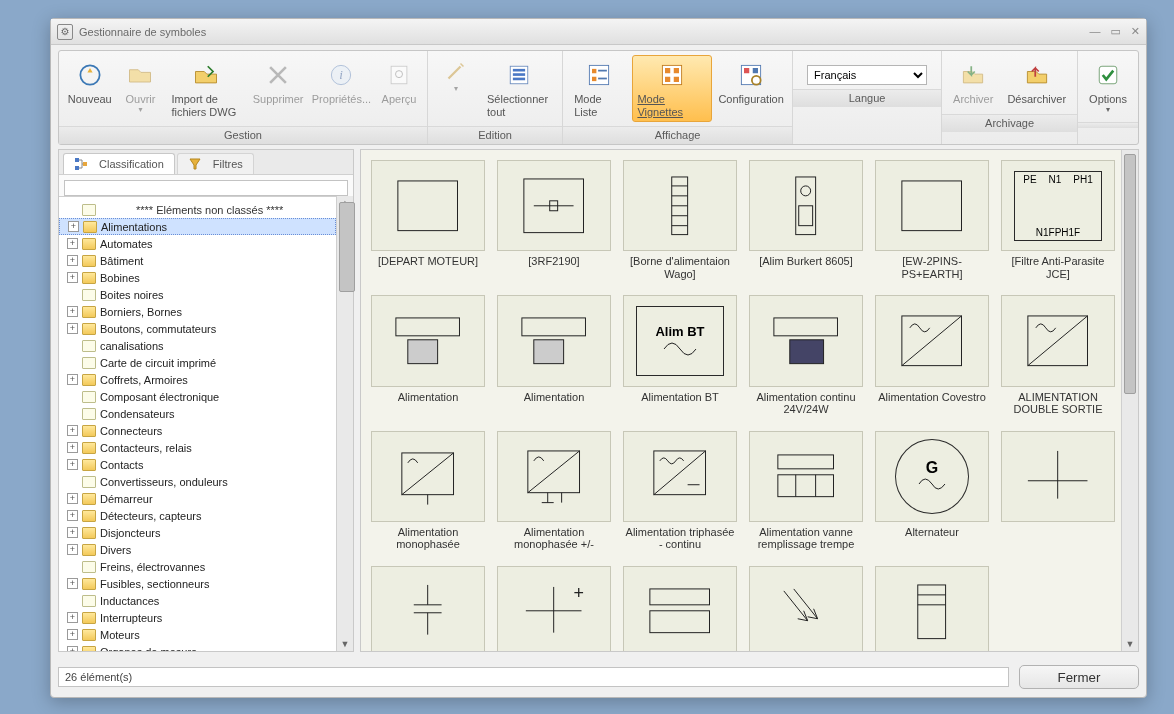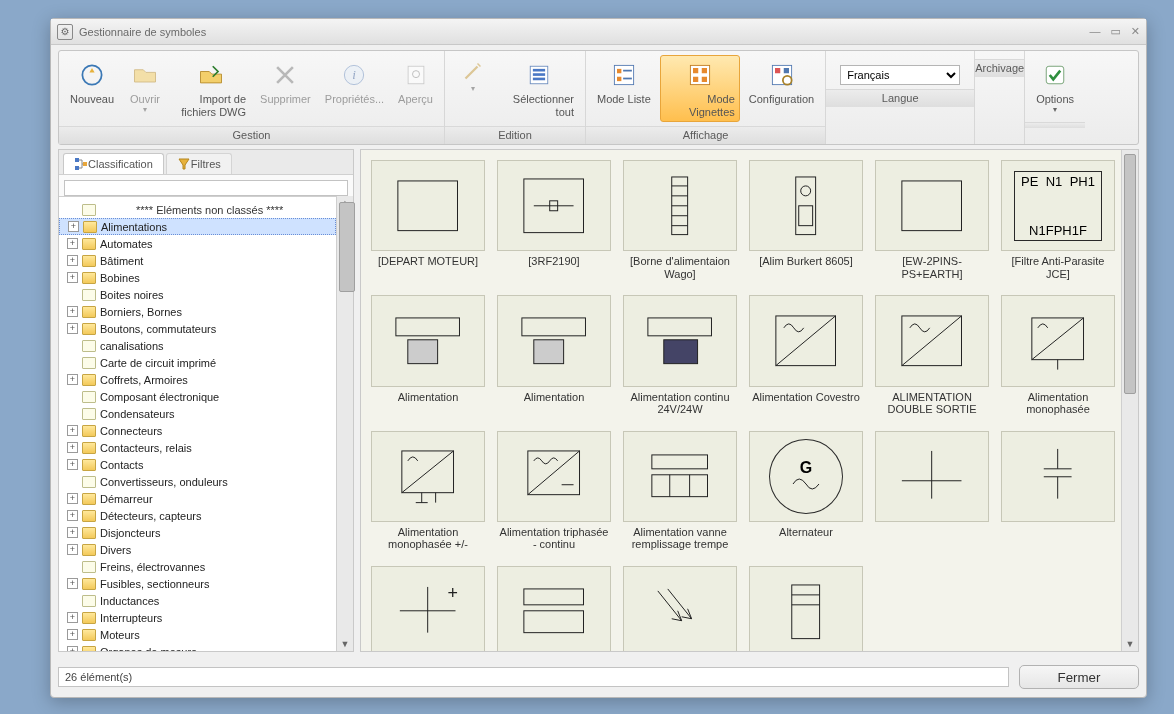"Nouveau" .rbtn .rtxt { text-align: right -> left }
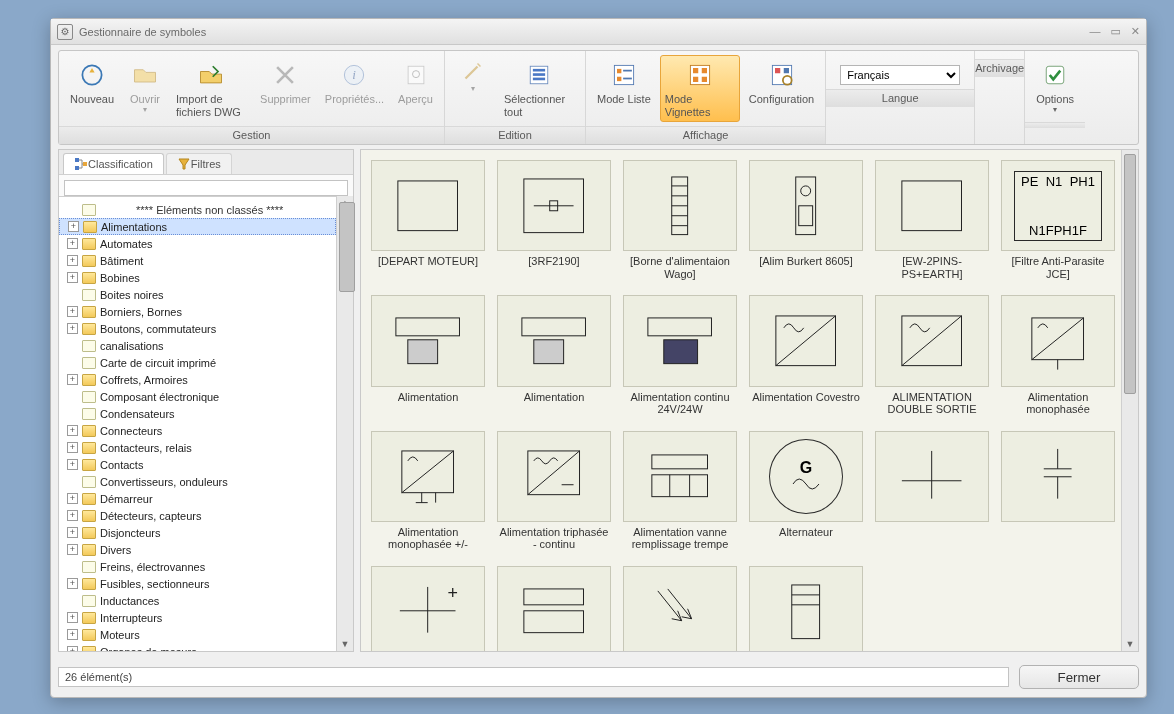"Mode Vignettes" .rbtn.active { text-decoration: none -> underline }
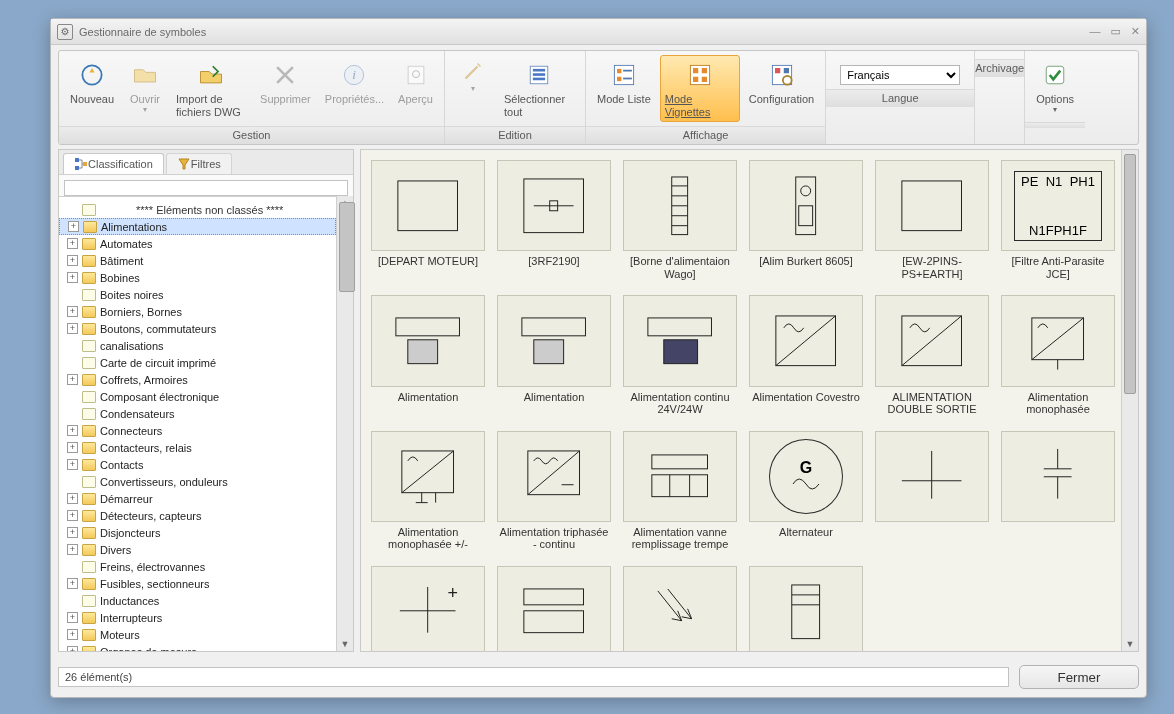"Archiver" div.items { html: none -> <div> <div> <span> <svg> <path></path> <path></path> </svg> </span> <span>Archiver</span> </div> <div> <span> <svg> <path></path> <path></path> </svg> </span> <span>Désarchiver</span> </div> </div> }
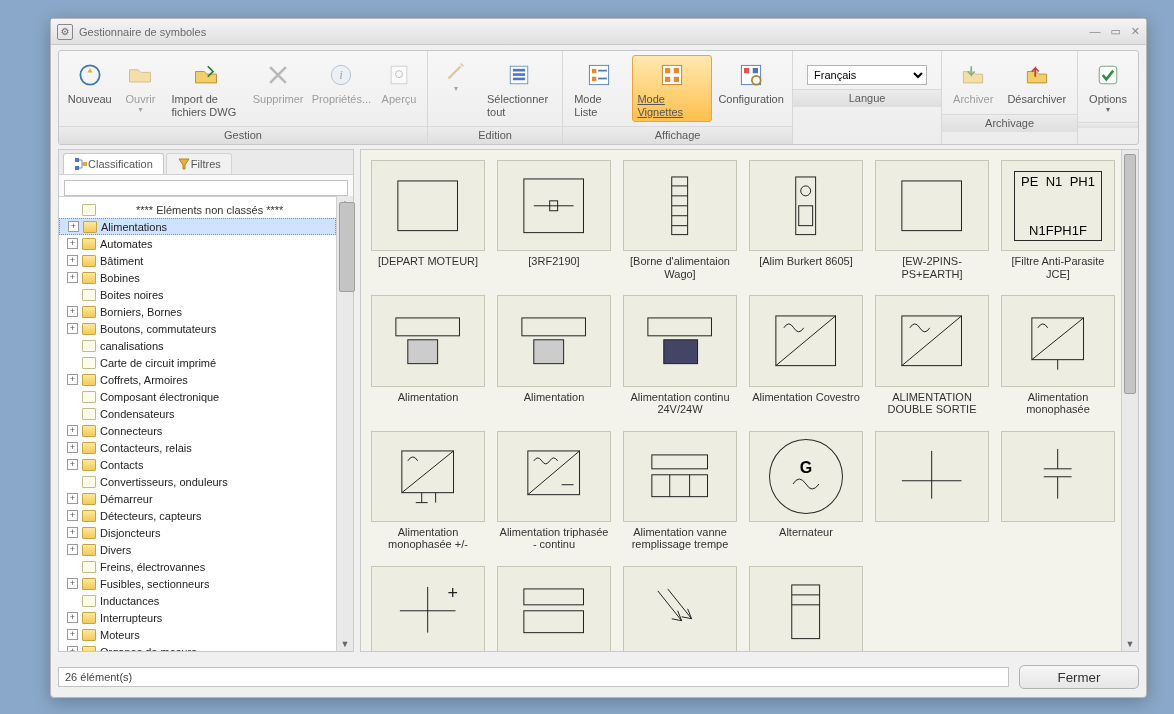"Classification" .tab { gap: 0 -> 11px }
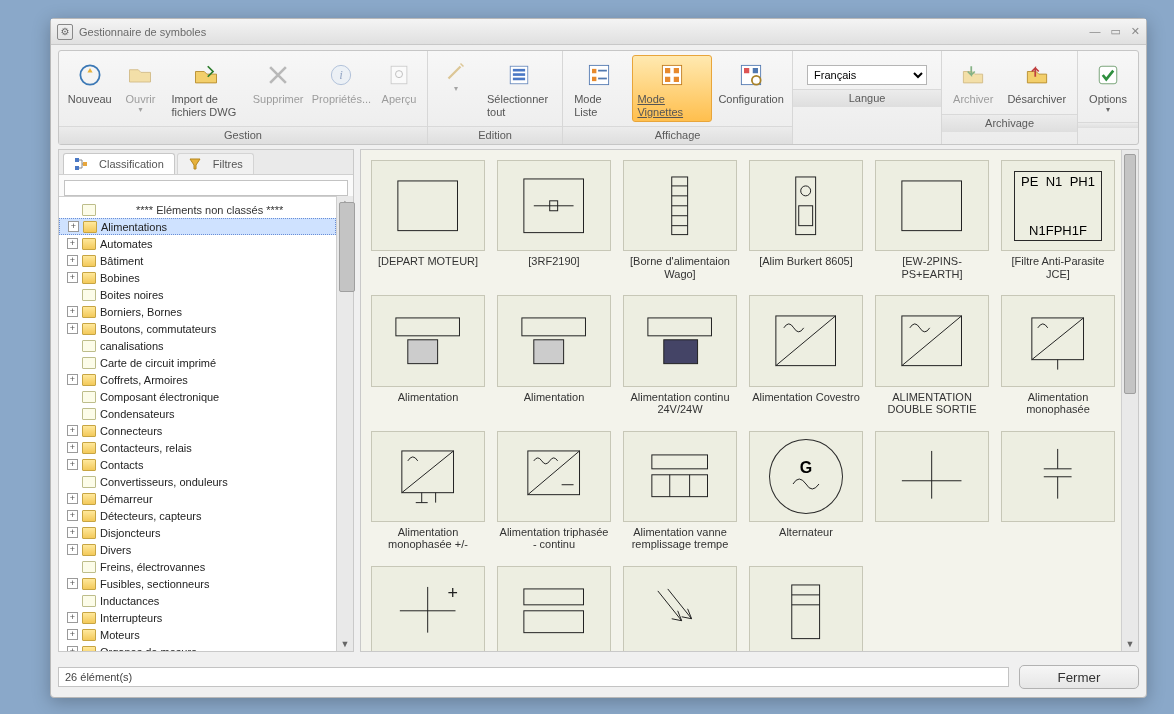"PE" div.inner { font-size: 13px -> 10px }
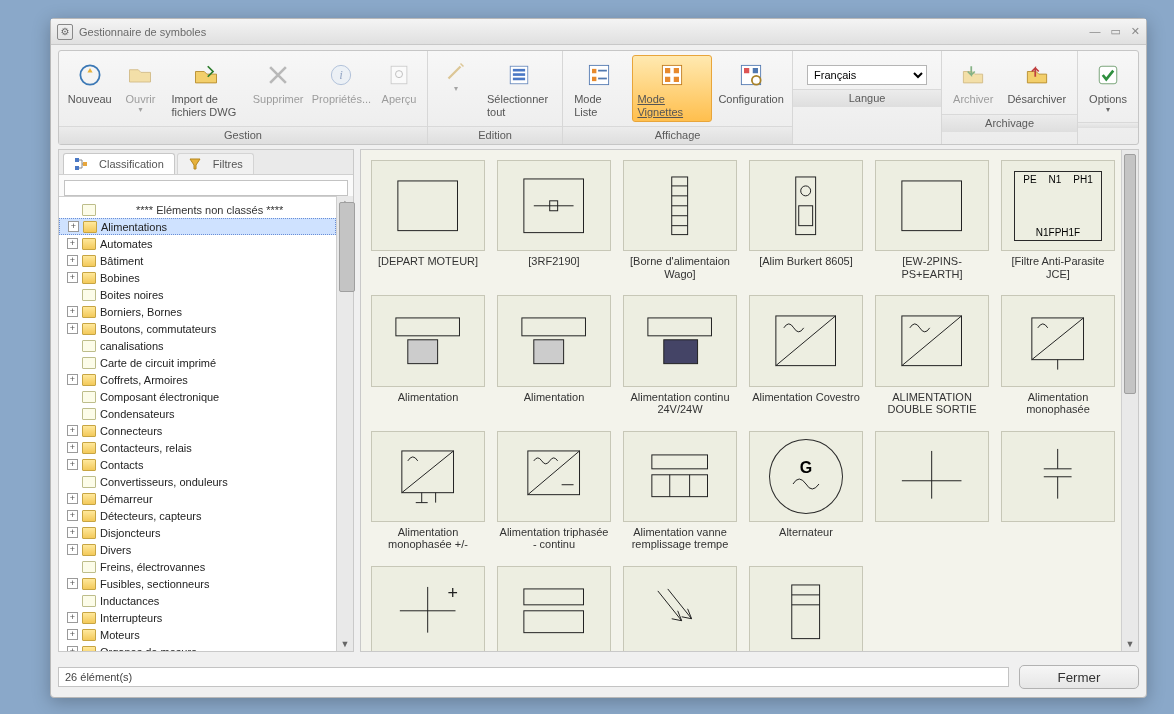"Alim BT" div.card { html: none -> <div> <div> <div> <div>Alim BT</div> <svg> <path></path> </svg> </div> </div> <div>Alimentation BT</div> </div> }
